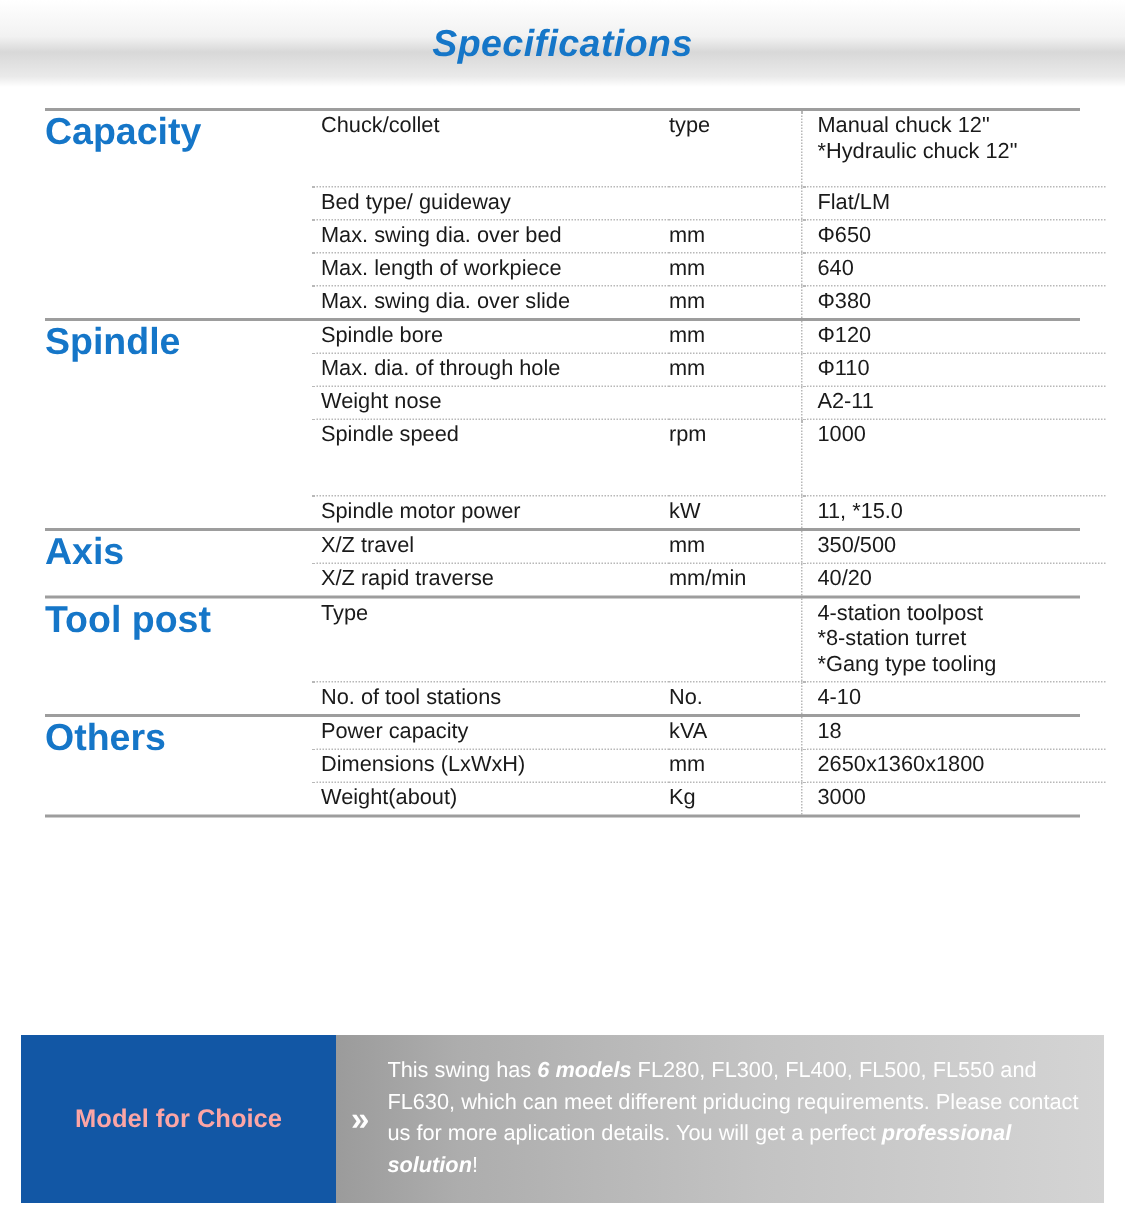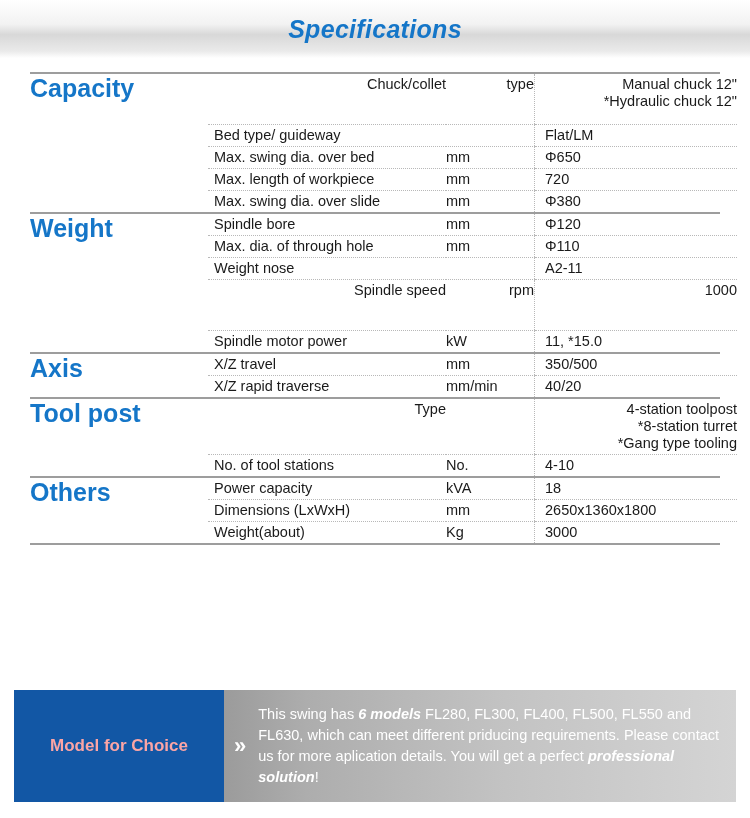"Chuck/collet" .tall td { text-align: right -> none }
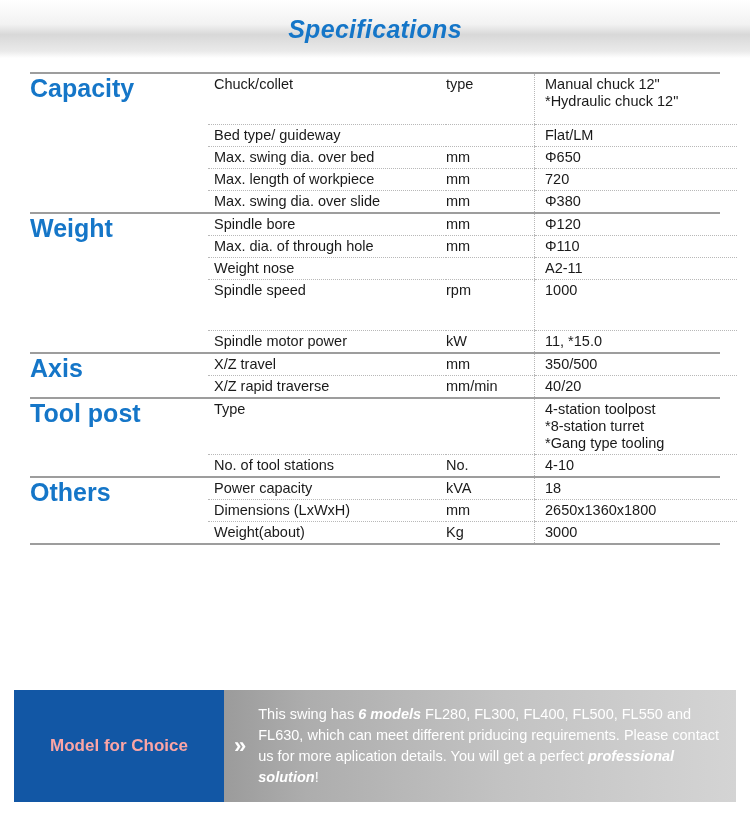"720" td.cell-value { text: 720 -> 640 }
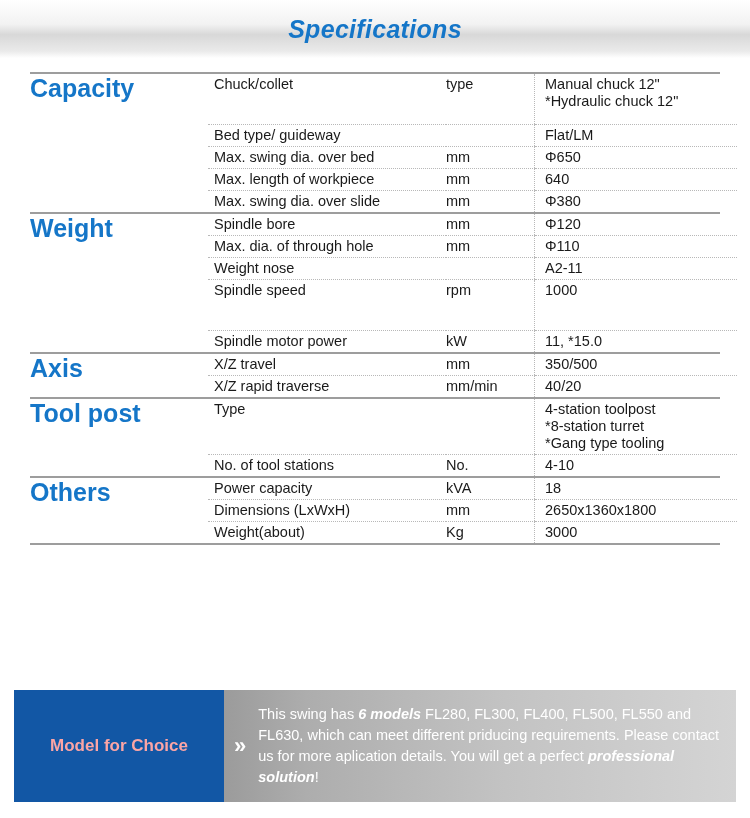"Weight" div.group-label { text: Weight -> Spindle }
